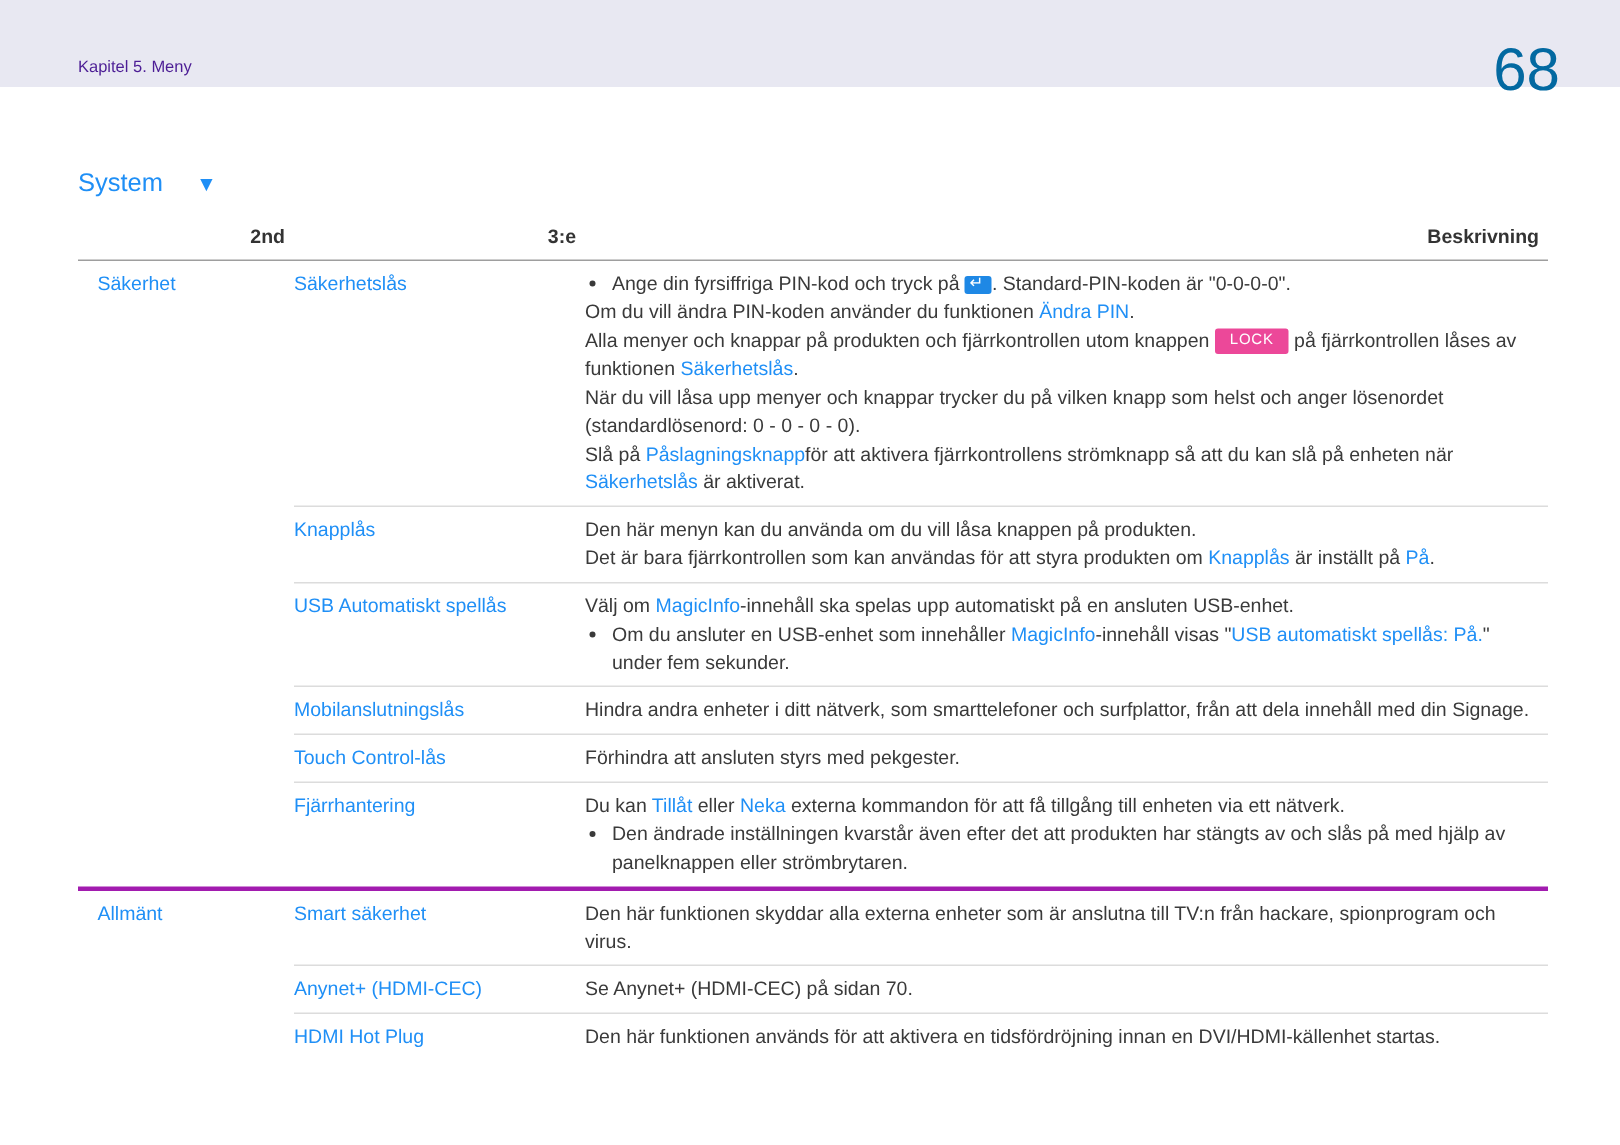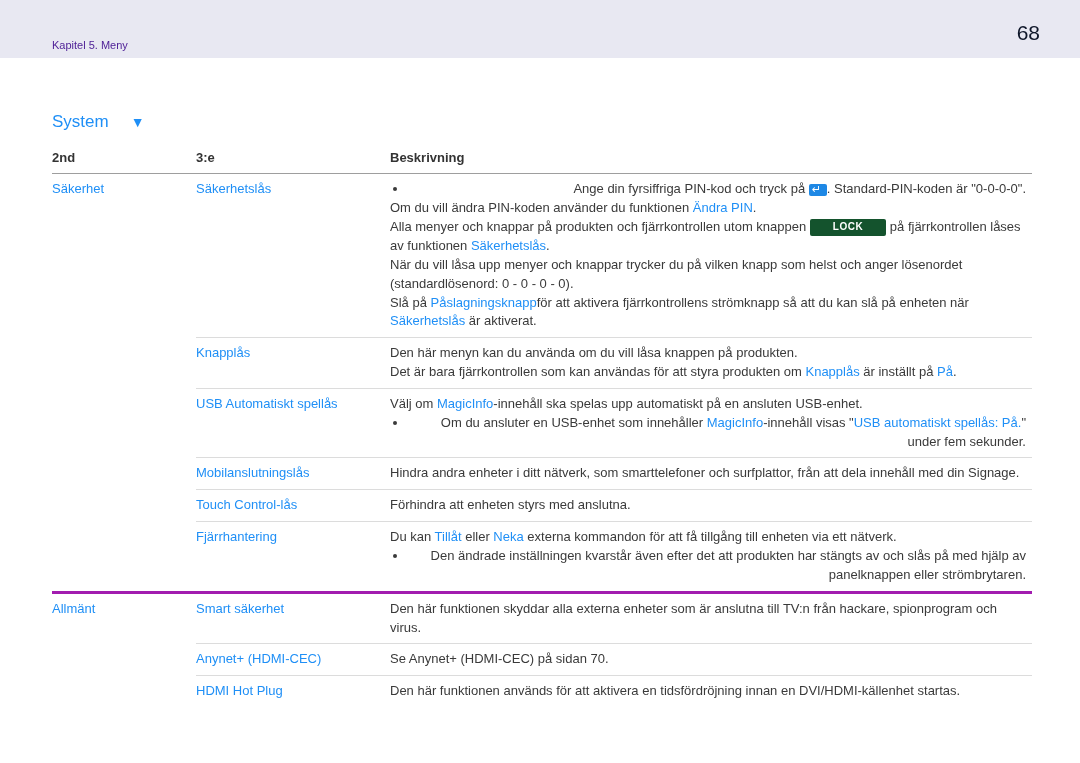"68" .page-number { color: #0f172a -> #0369a1; font-size: 21px -> 40px }
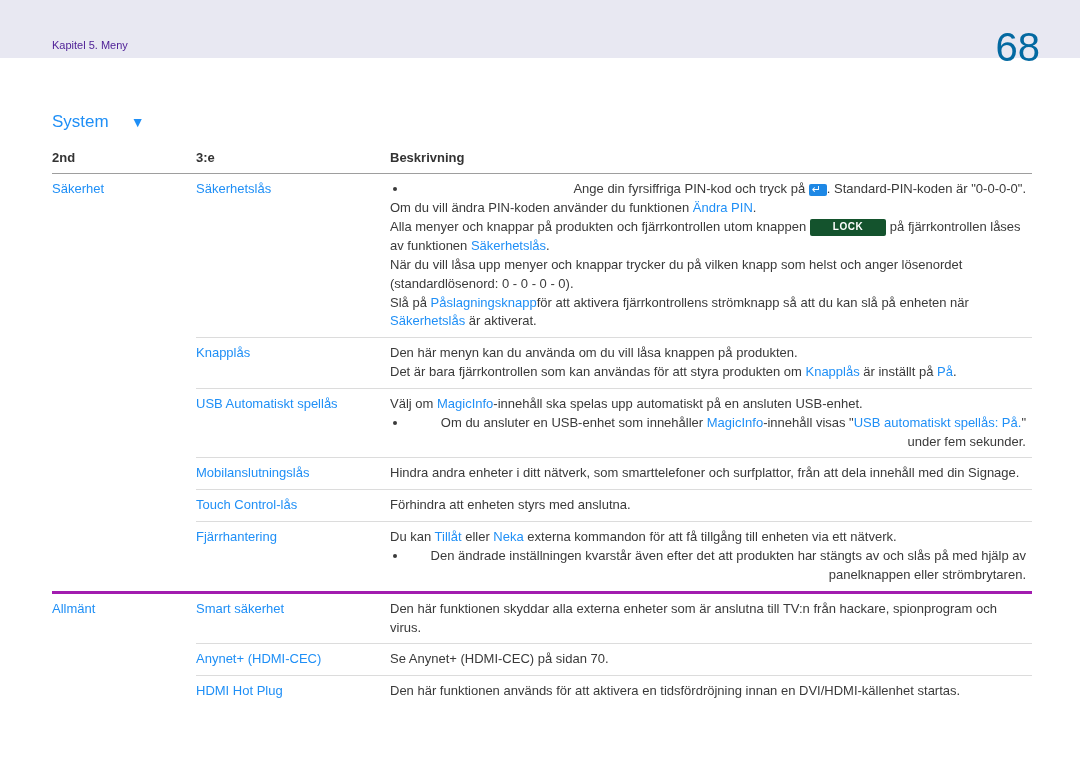"2nd" table.menu-table th { text-align: left -> right }
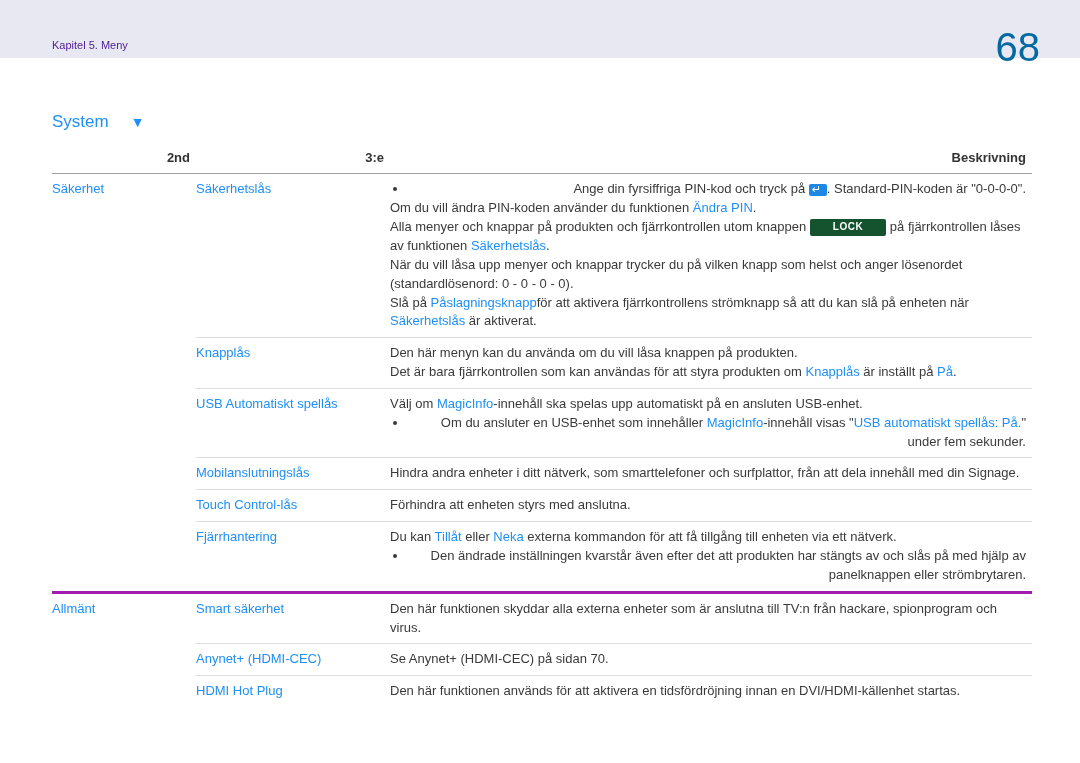"Säkerhet" .lvl2 { margin-left: none -> 13px }
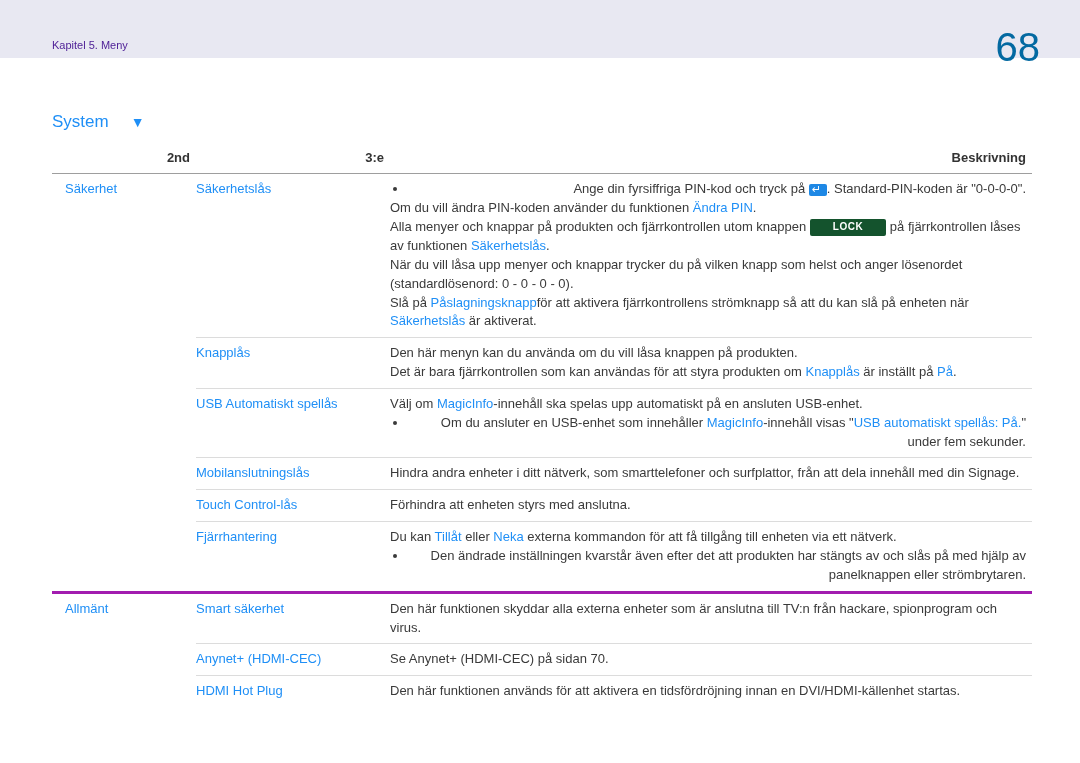"Ange din fyrsiffriga PIN-kod och" .desc ul li { text-align: right -> none }
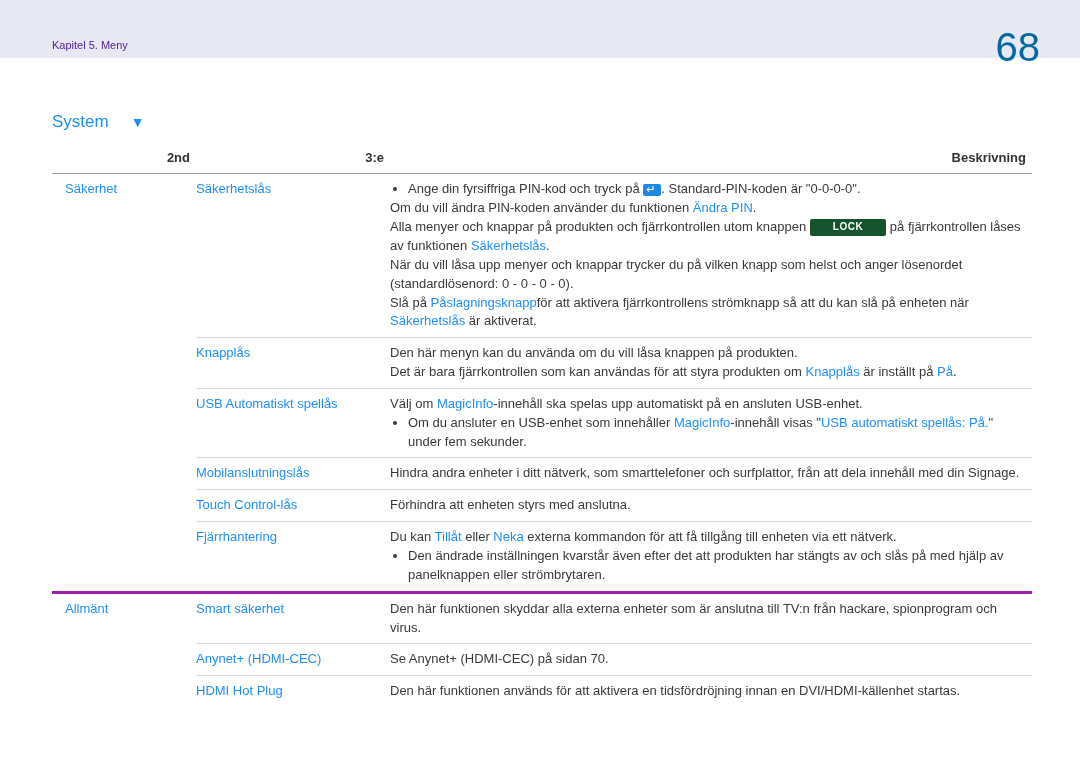"LOCK" .badge-lock { background: #14532d -> #ec4899; font-weight: 700 -> 400; padding: 1px 23px -> 1px 10px }
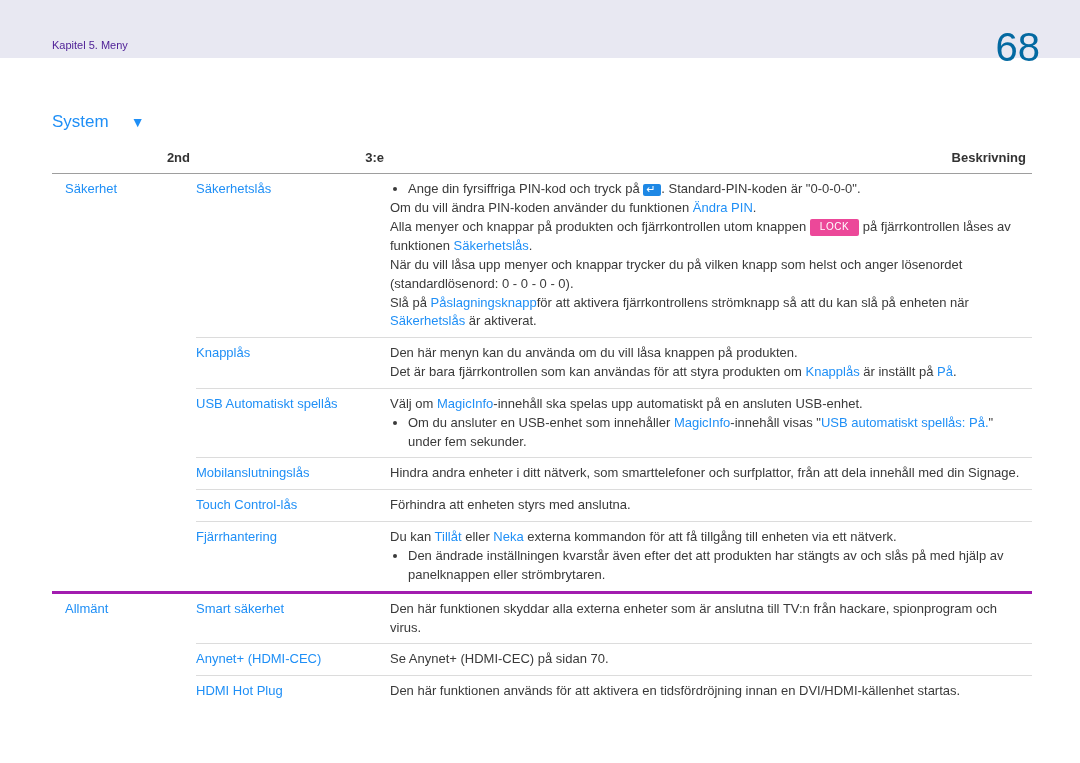"Förhindra att enheten styrs med" div { text: enheten styrs med anslutna -> ansluten styrs med pekgester }
